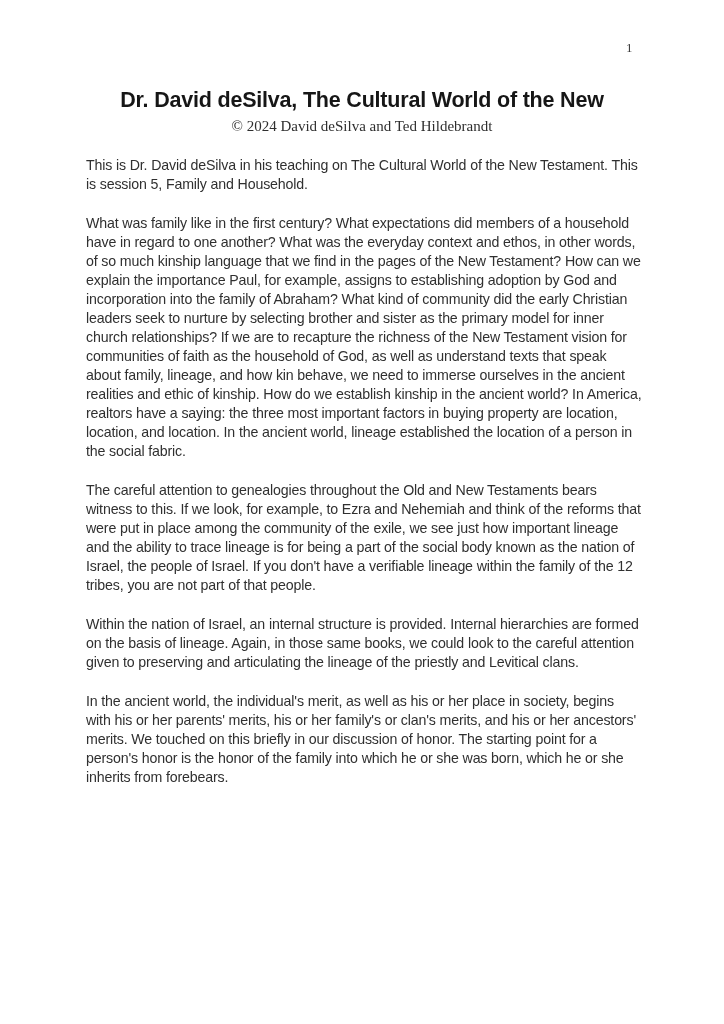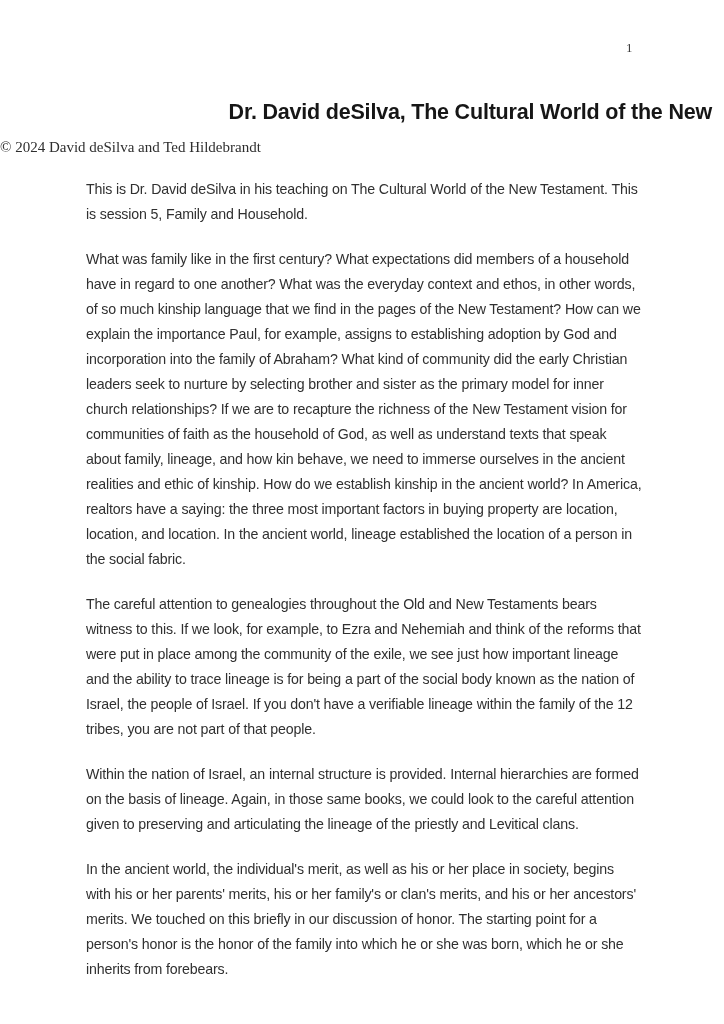"Dr. David deSilva, The Cultural" .title { margin: 12px -> 0; text-align: right -> center }
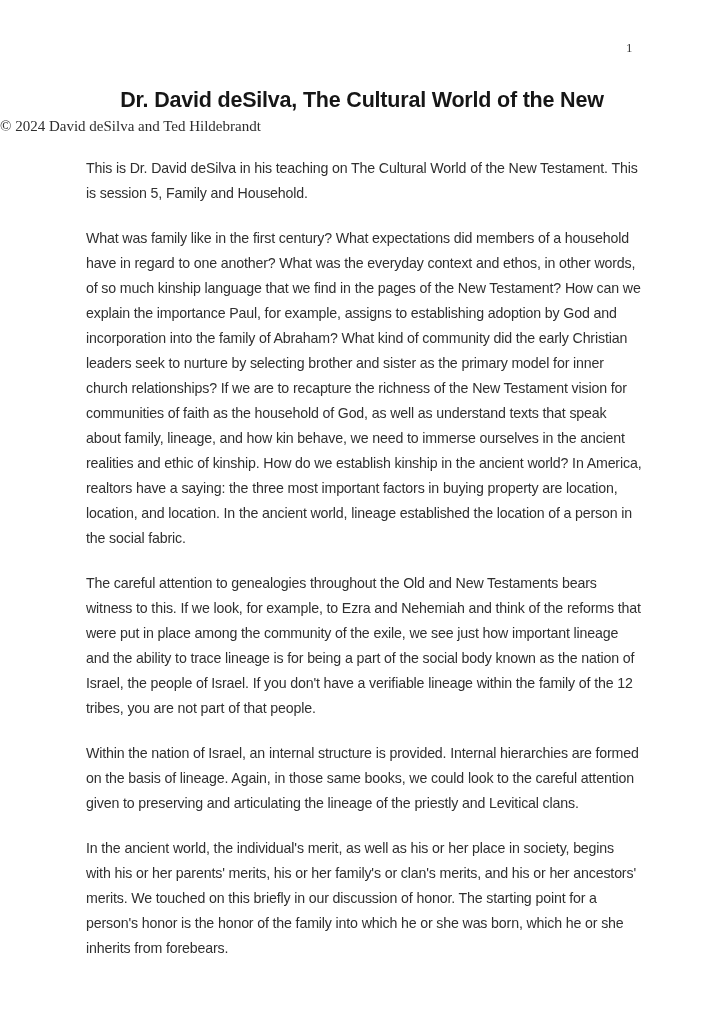"© 2024 David deSilva and" .copyright { text-align: left -> center }
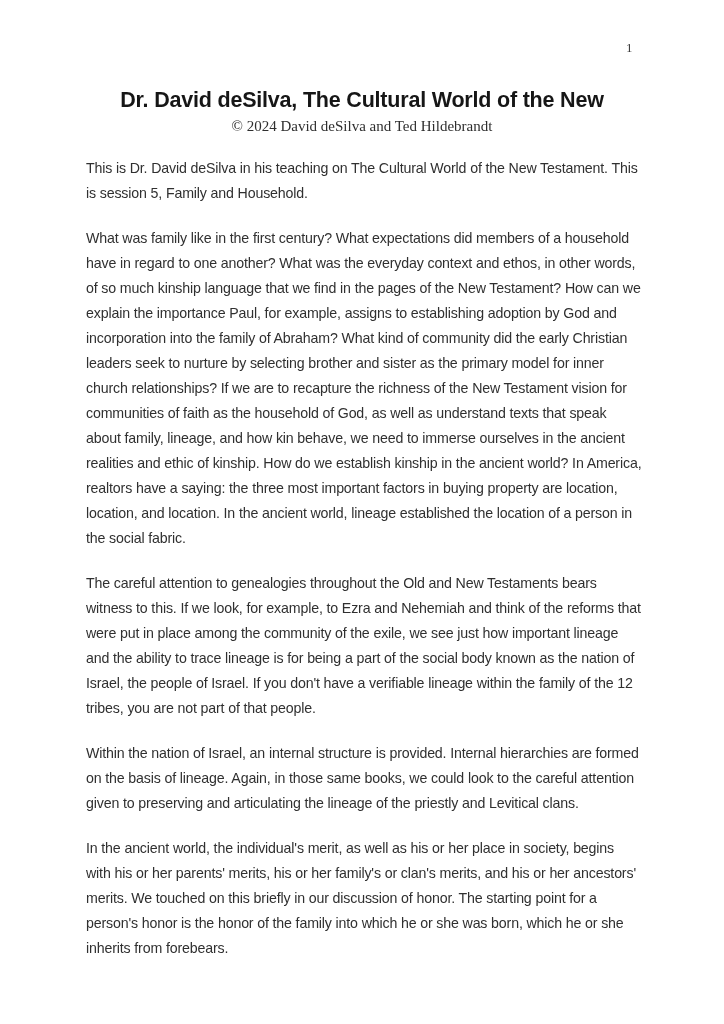"This is Dr. David deSilva" .body-text { line-height: 25px -> 19px }
